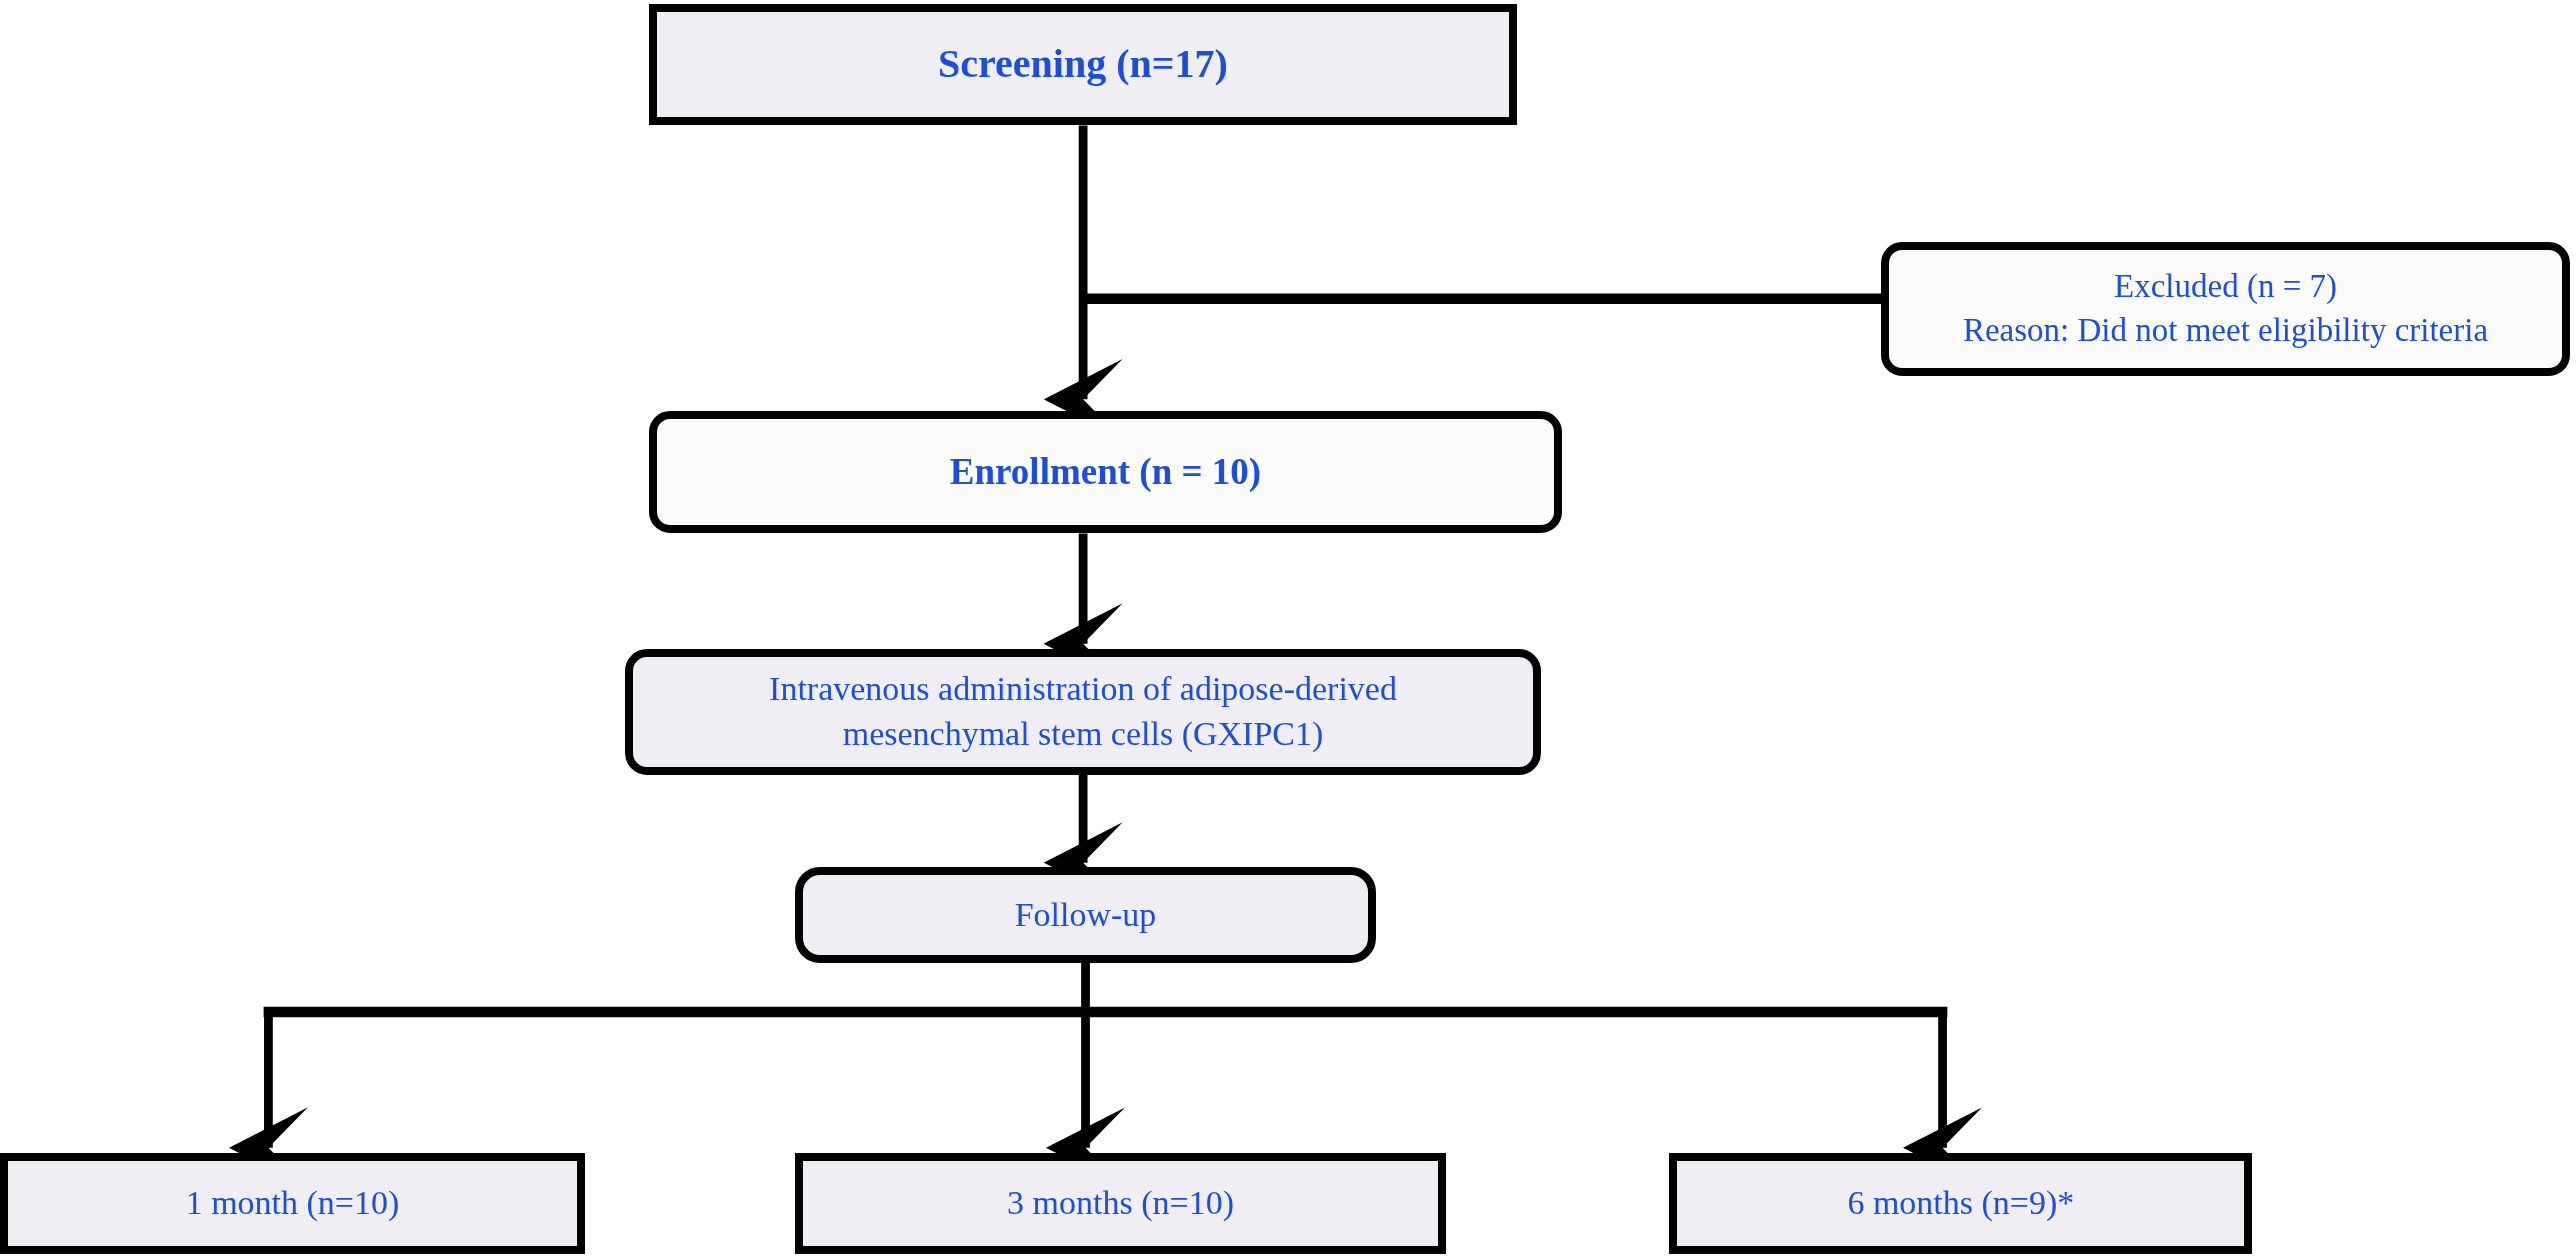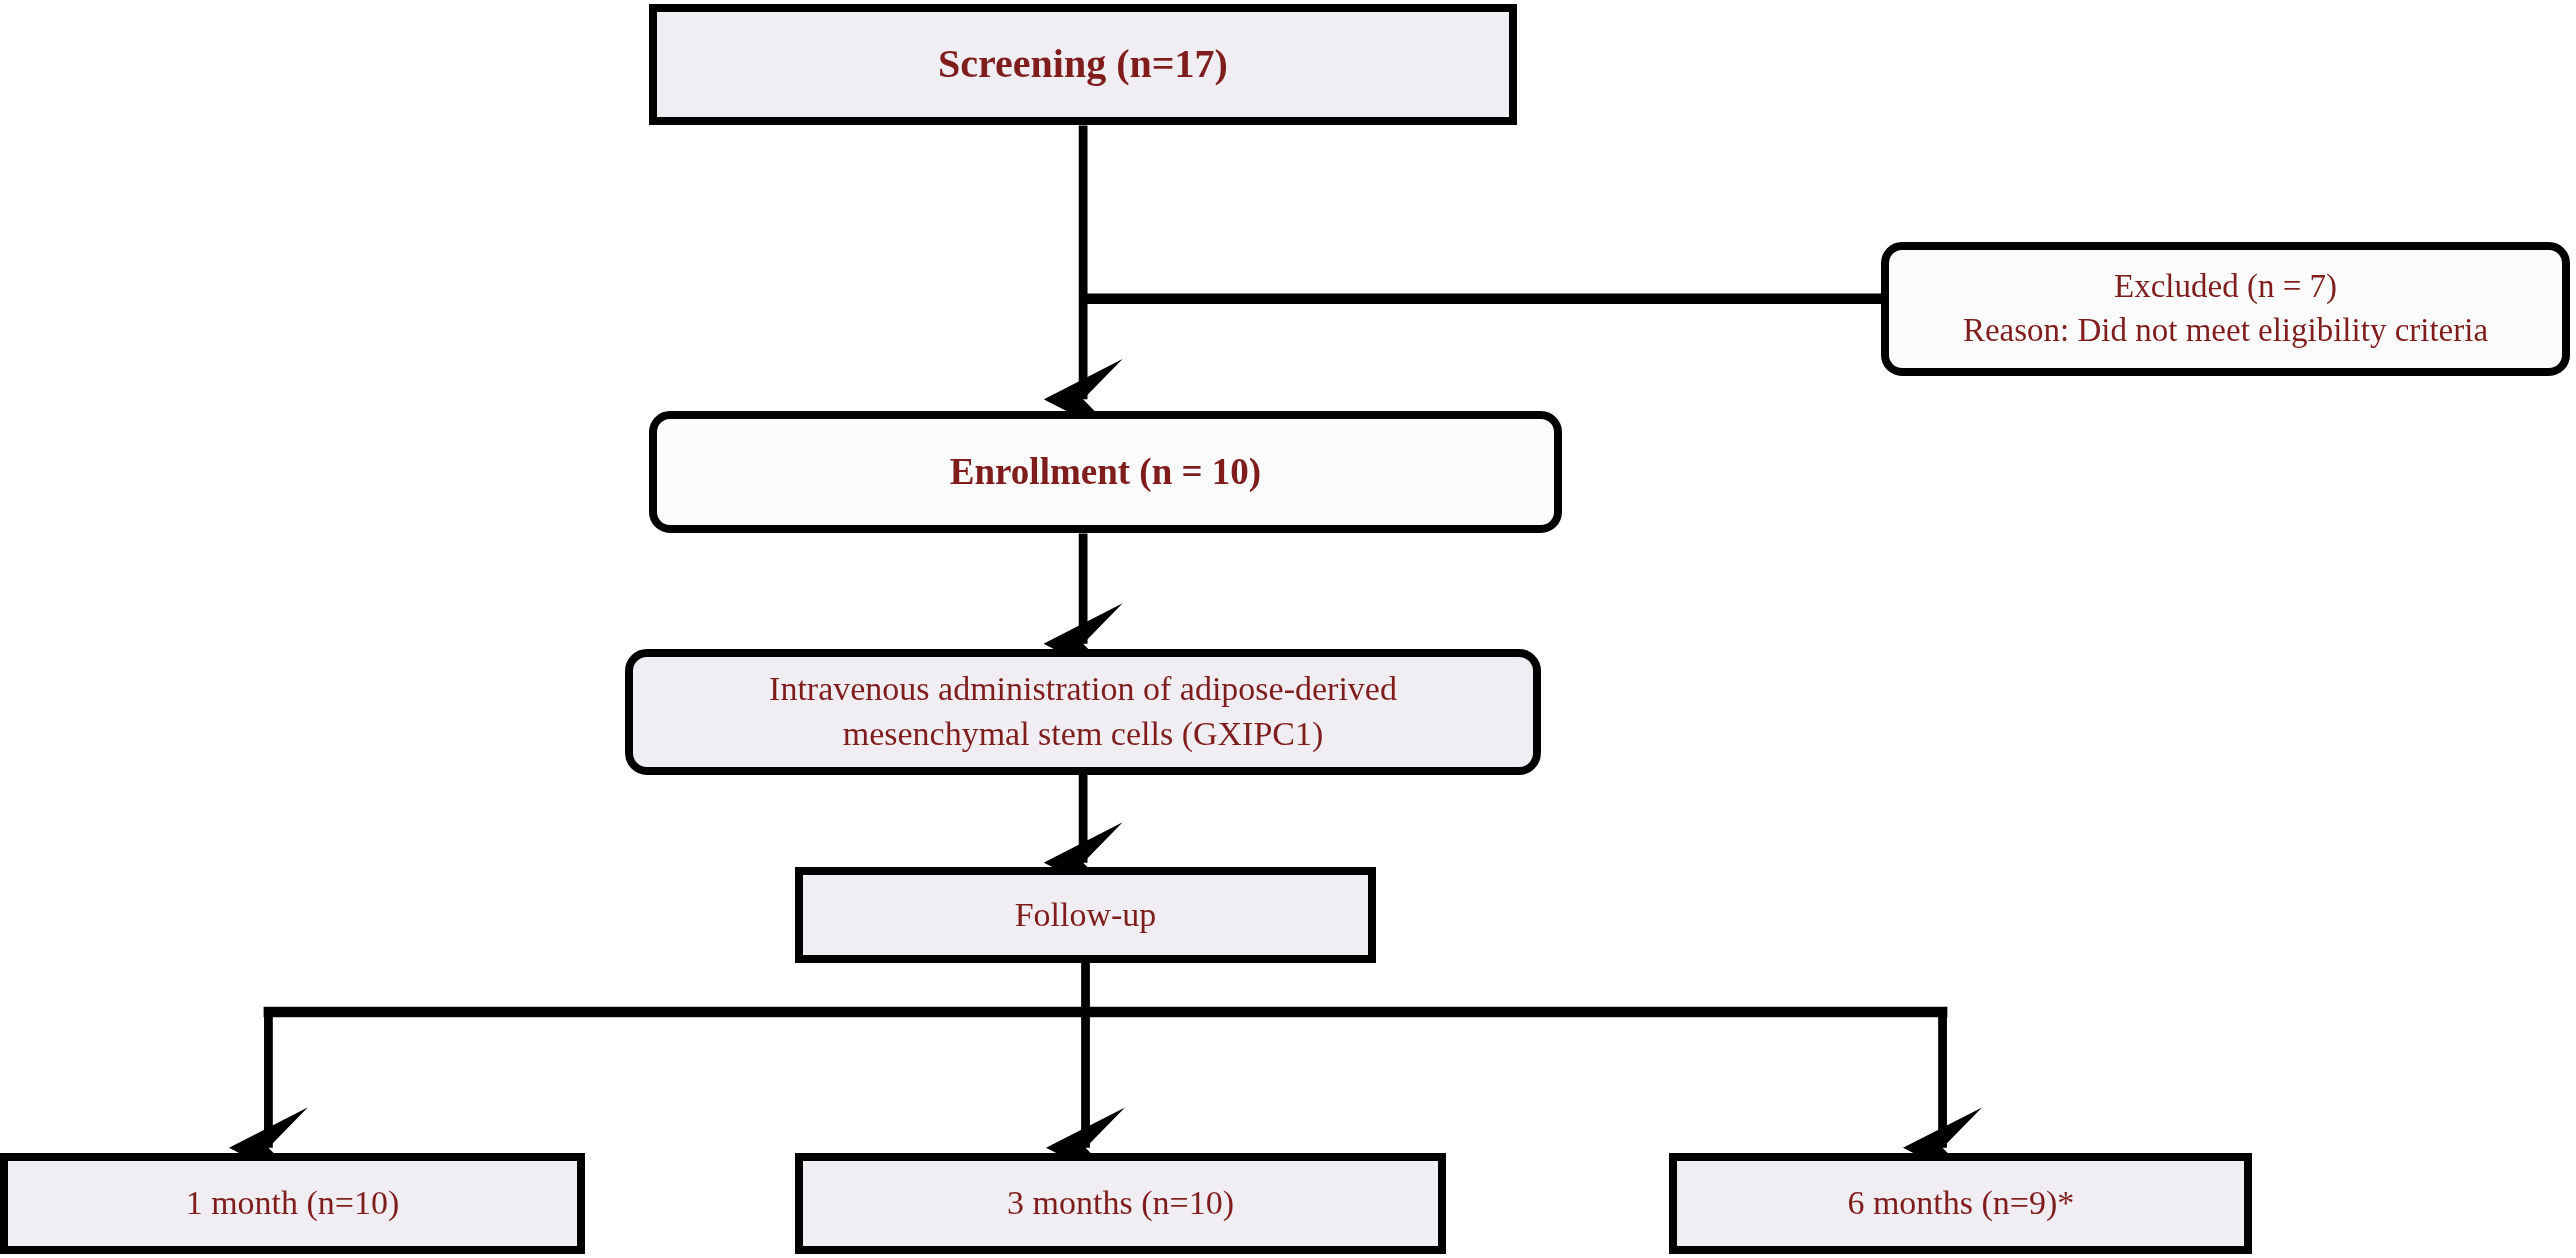"Screening (n=17)" .node { color: #7f1d1d -> #1d4ed8 }
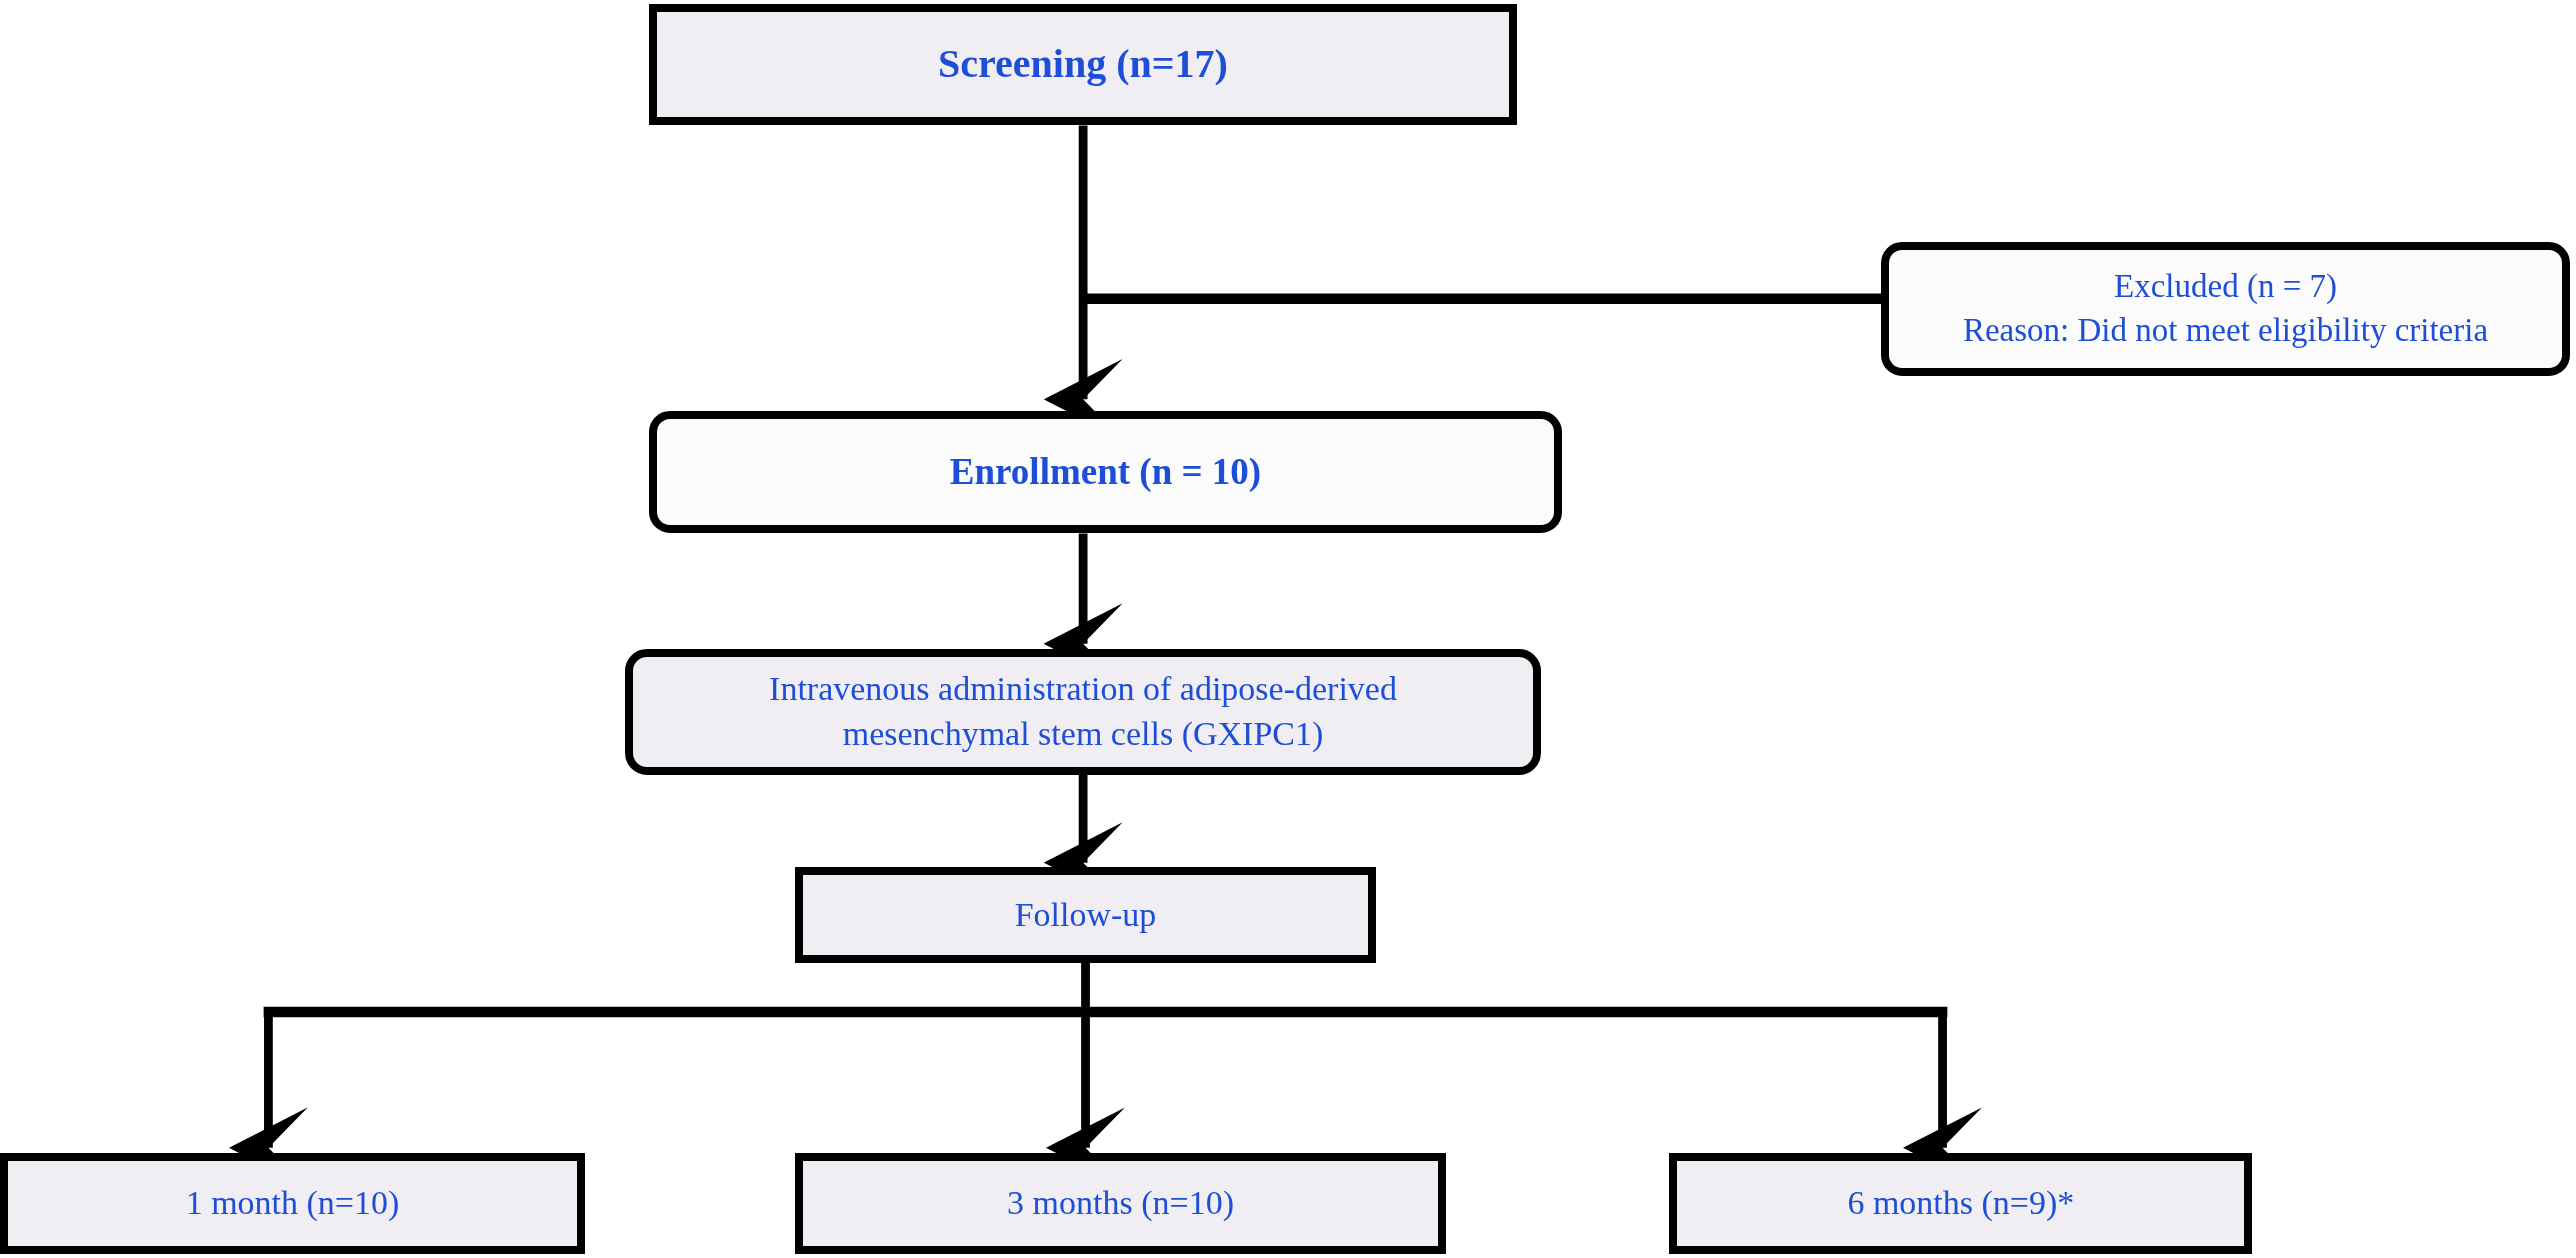"Follow-up" .n-followup { border-radius: none -> 25px }
